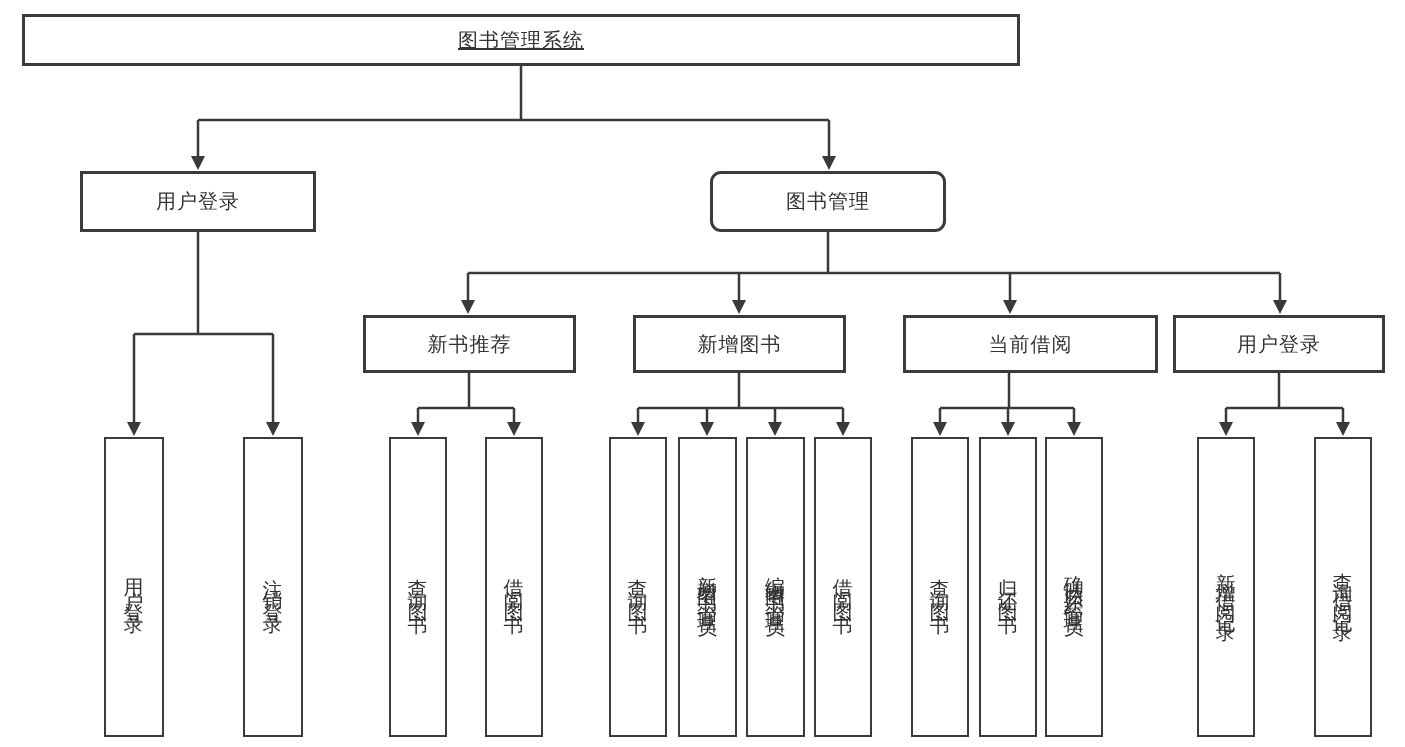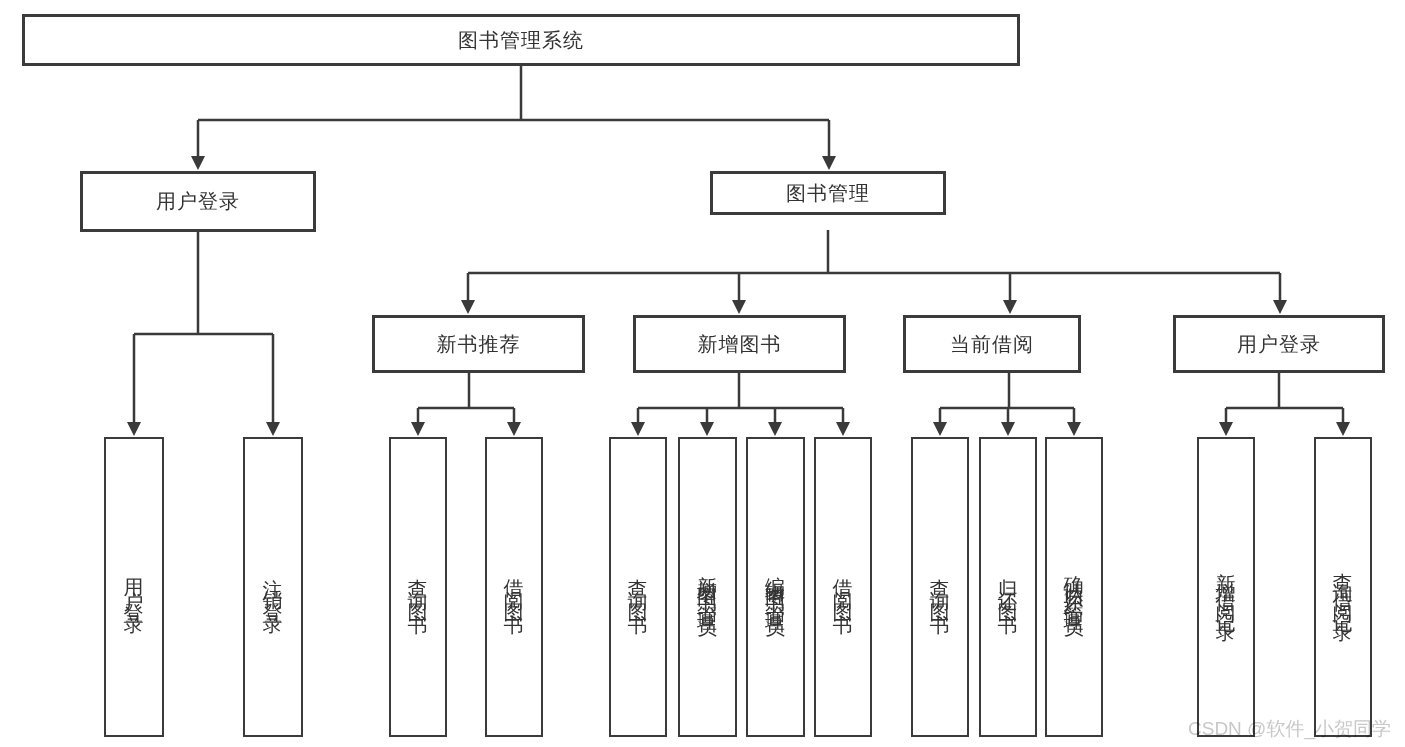"图书管理系统" div.box { text-decoration: none -> underline }
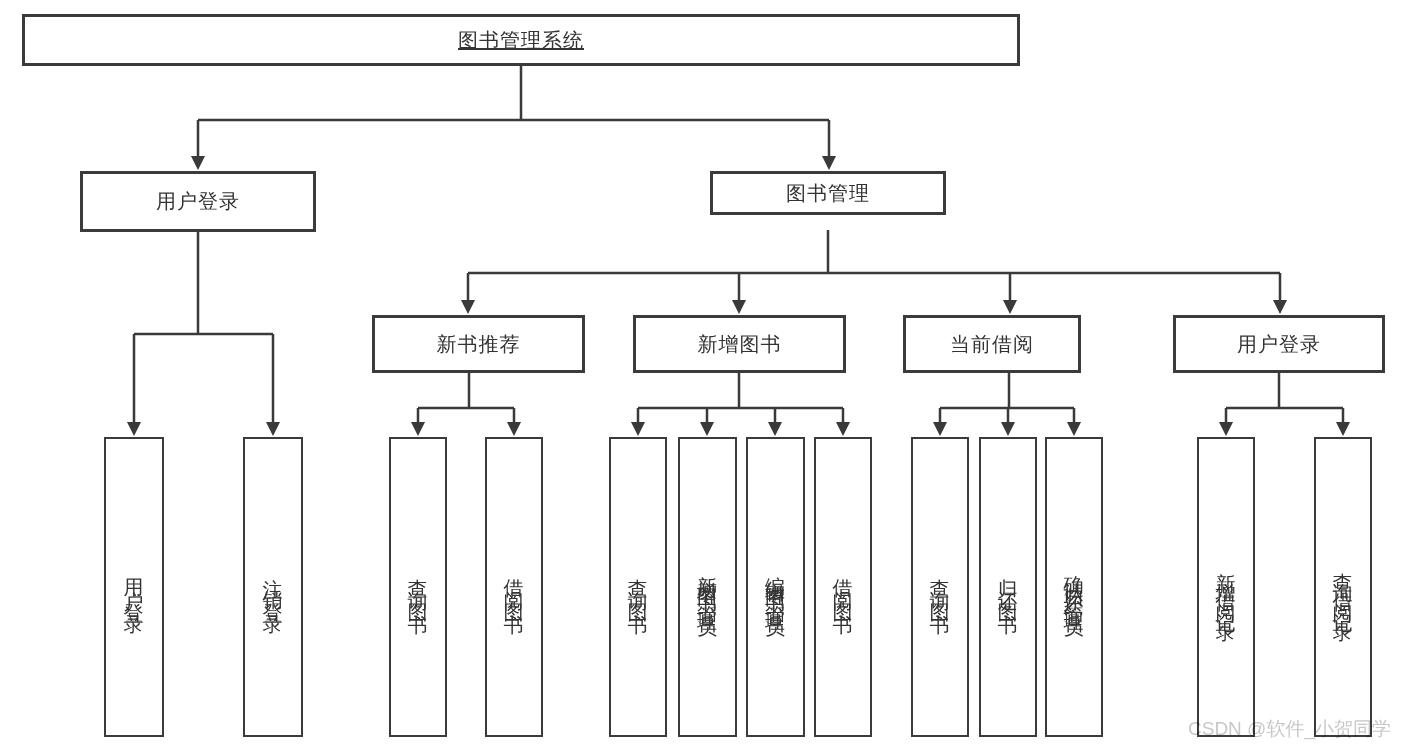"图书管理" div.box { border-radius: none -> 11px; height: 44px -> 61px }
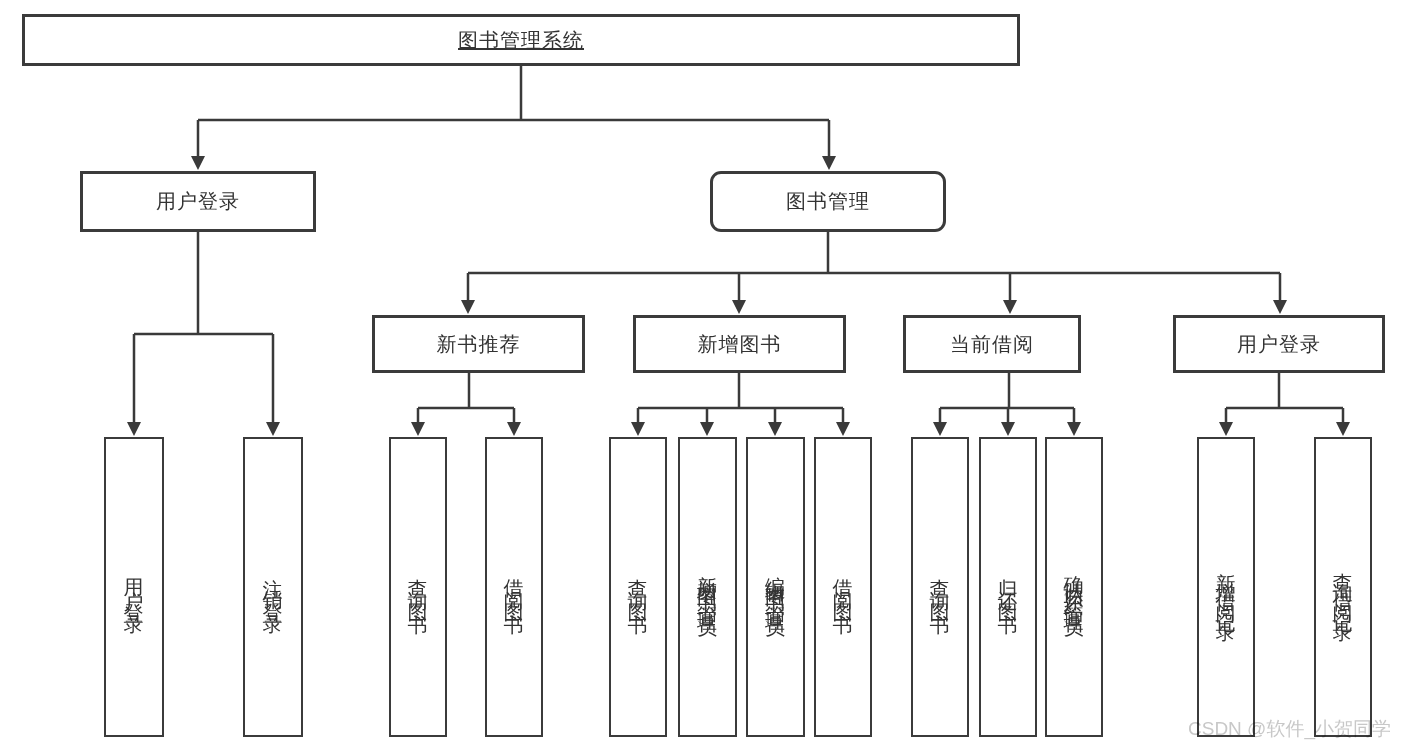"新书推荐" div.box { margin-left: 9px -> none }
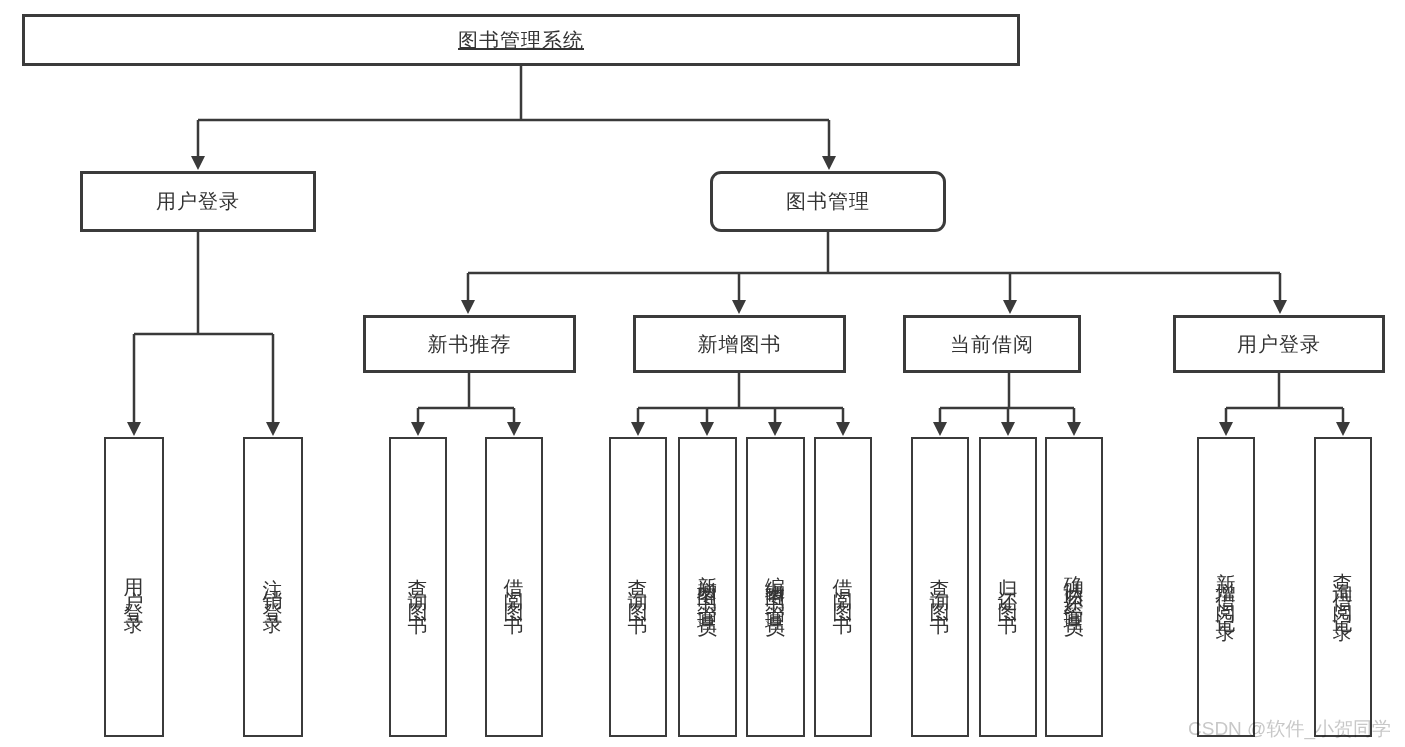"当前借阅" div.box { width: 178px -> 255px }
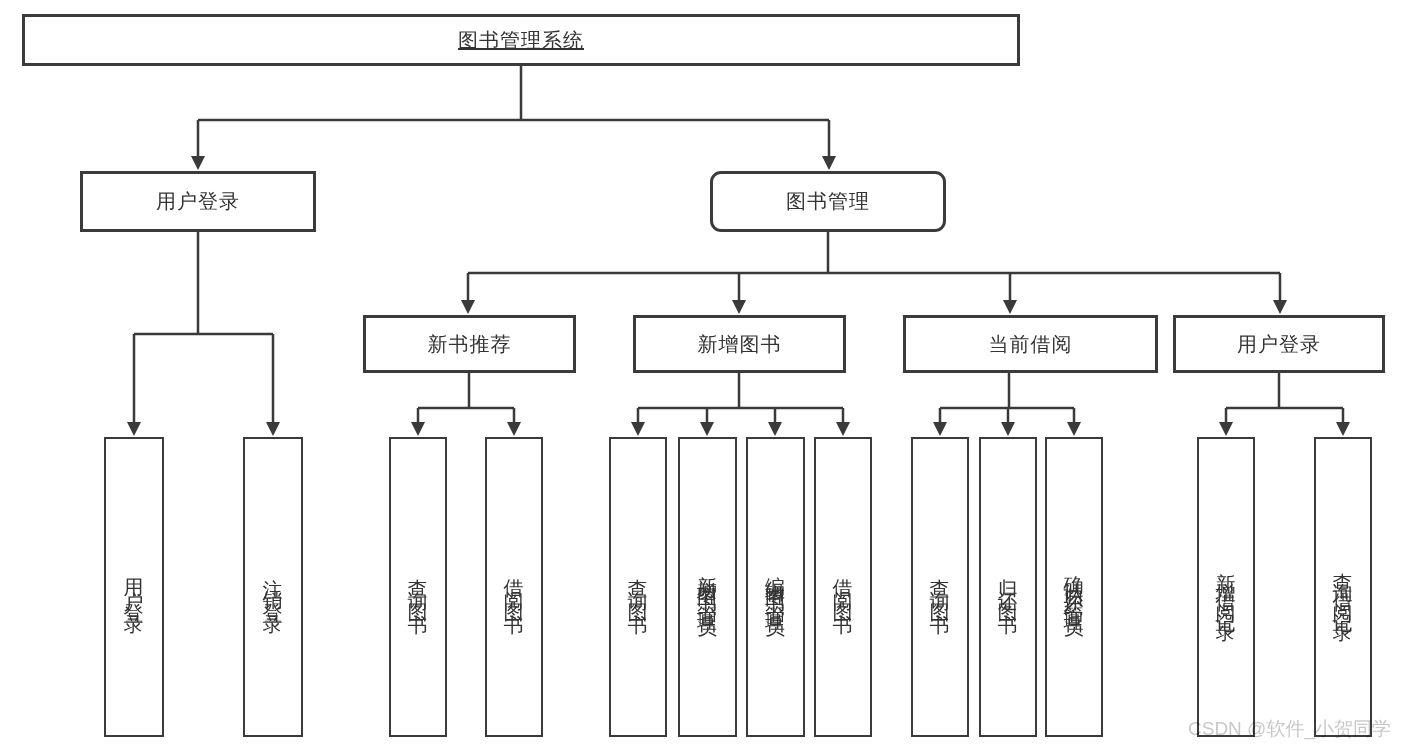"CSDN @软件_小贺同学" div.watermark { html: <div>CSDN @软件_小贺同学</div> -> none }
